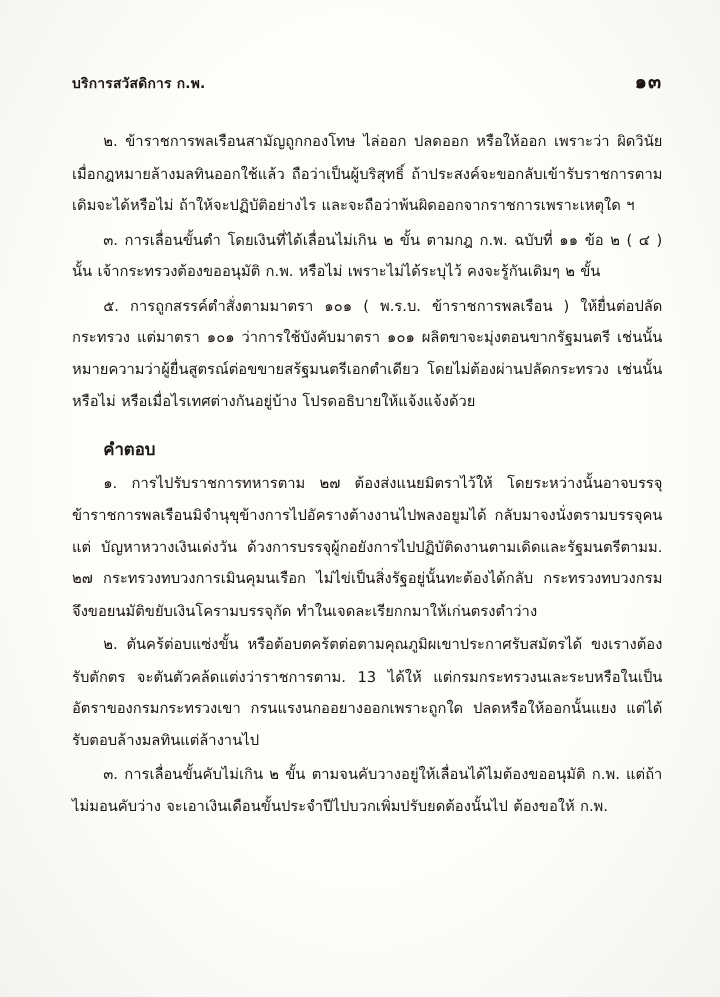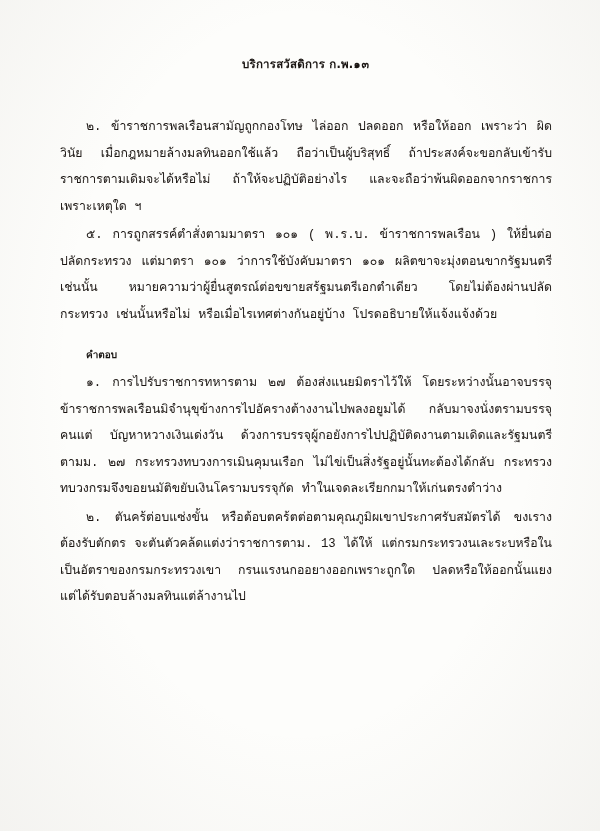"บริการสวัสดิการ ก.พ." .header { justify-content: center -> space-between; margin-bottom: 41px -> 25px }
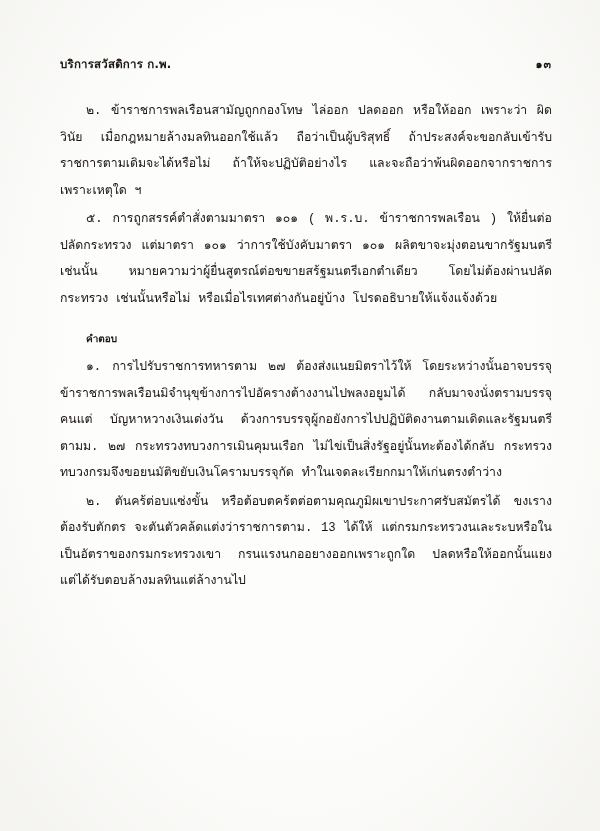"๑๓" .header .folio { font-size: 11px -> 16px }
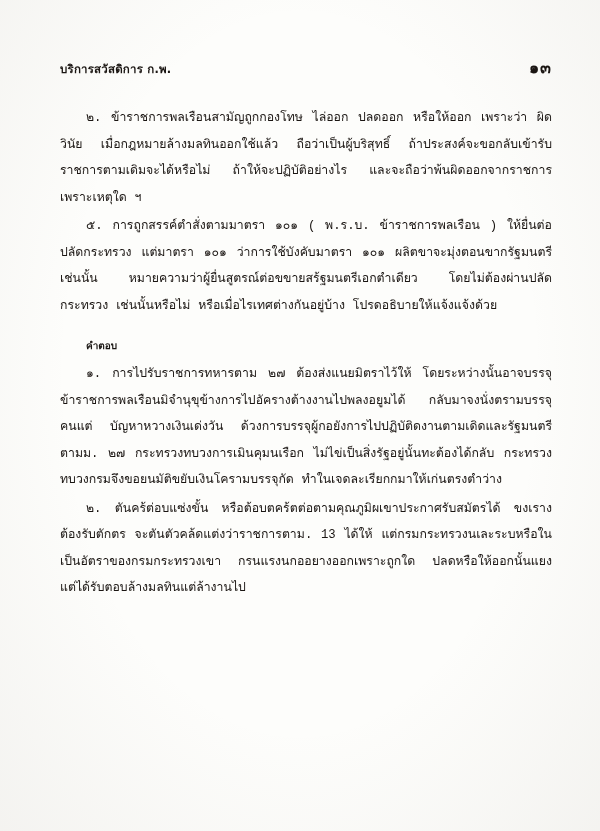"๒. ข้าราชการพลเรือนสามัญถูกกองโทษ ไล่ออก" p.para { font-family: Liberation Mono, monospace -> none }
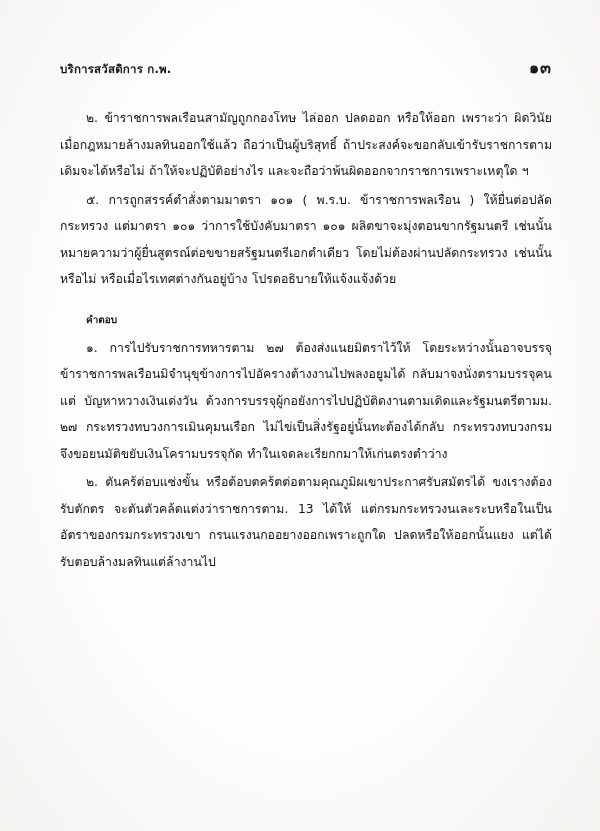"๓. การเลื่อนขั้นตำ" p.para { html: none -> <p> <span>๓.</span> <span>การเลื่อนขั้นตำ โดยเงินที่ได้เลื่อนไม่เกิน ๒ ขั้น ตามกฎ ก.พ. ฉบับที่ ๑๑ ข้อ ๒ ( ๔ ) นั้น เจ้ากระทรวงต้องขออนุมัติ ก.พ. หรือไม่ เพราะไม่ได้ระบุไว้ คงจะรู้กันเดิมๆ ๒ ขั้น</span> </p> }
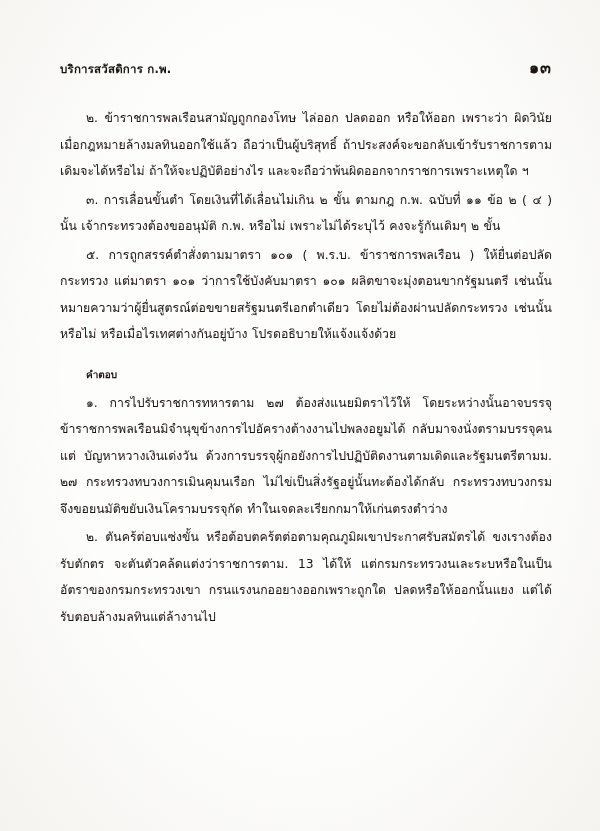"คำตอบ" .section-head { font-size: 10px -> 14px }
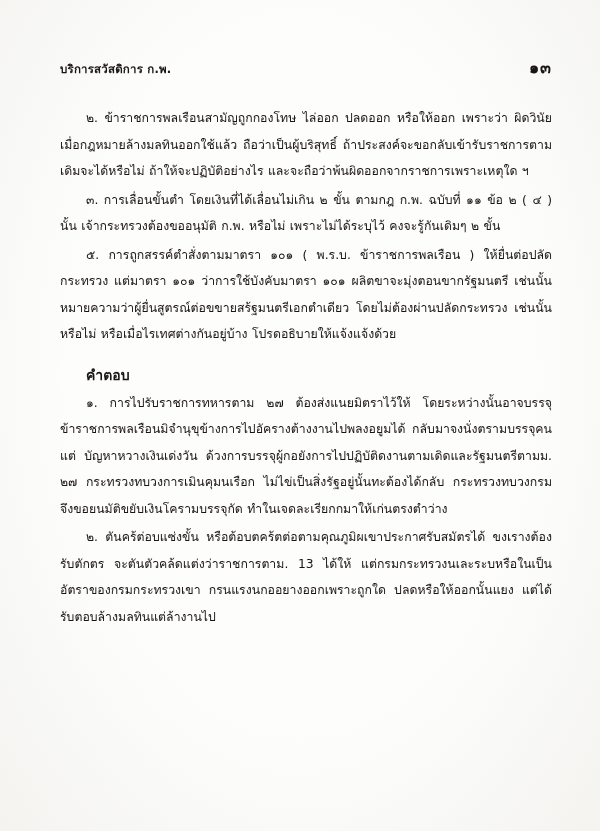"๓. การเลื่อนขั้นคับไม่เกิน ๒ ขั้น" p.para { html: none -> <p> <span>๓.</span> <span>การเลื่อนขั้นคับไม่เกิน ๒ ขั้น ตามจนคับวางอยู่ให้เลื่อนได้ไมต้องขออนุมัติ ก.พ. แต่ถ้าไม่มอนคับว่าง จะเอาเงินเดือนขั้นประจำปีไปบวกเพิ่มปรับยดต้องนั้นไป ต้องขอให้ ก.พ.</span> </p> }
